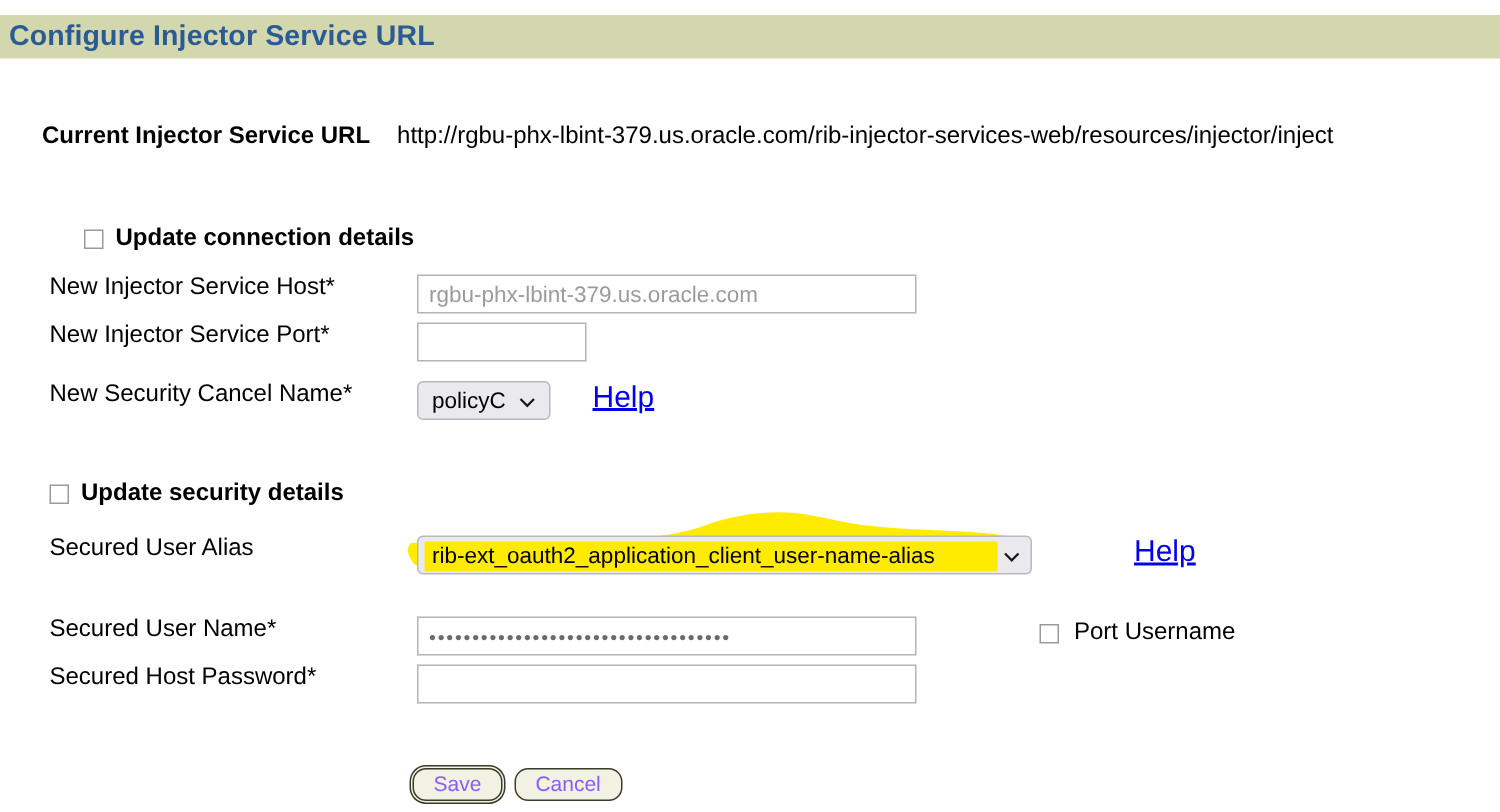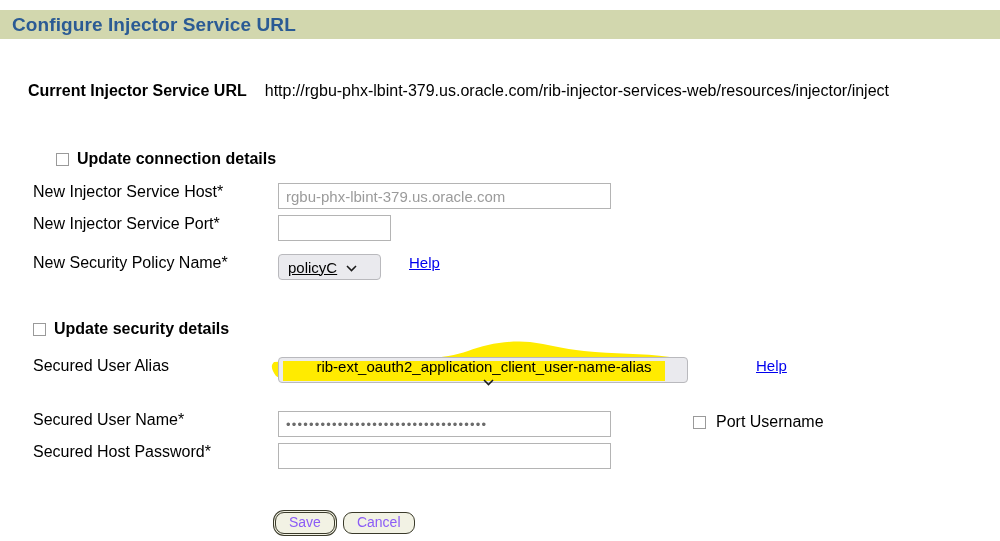"Configure Injector Service URL" .page-header-title { padding-left: 12px -> 6px }
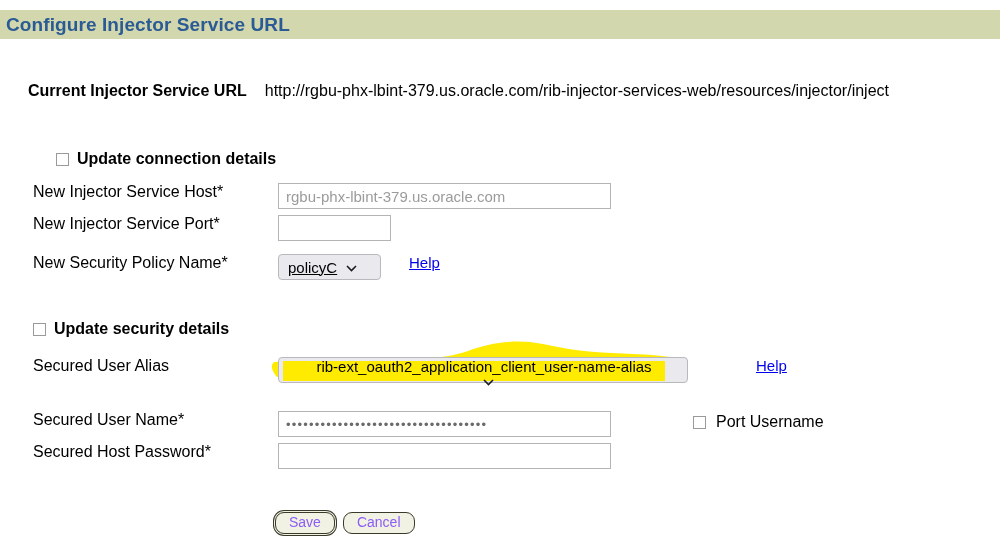"New Security Policy Name*" span.row-label { text: Policy -> Cancel }
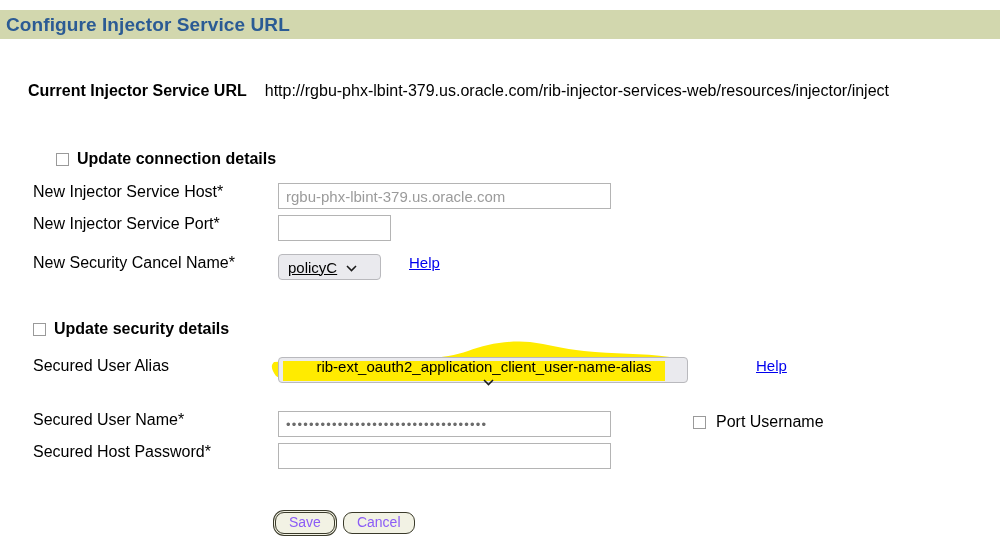"policyC" .sel.policy { text-decoration: underline -> none; width: 103px -> 89px }
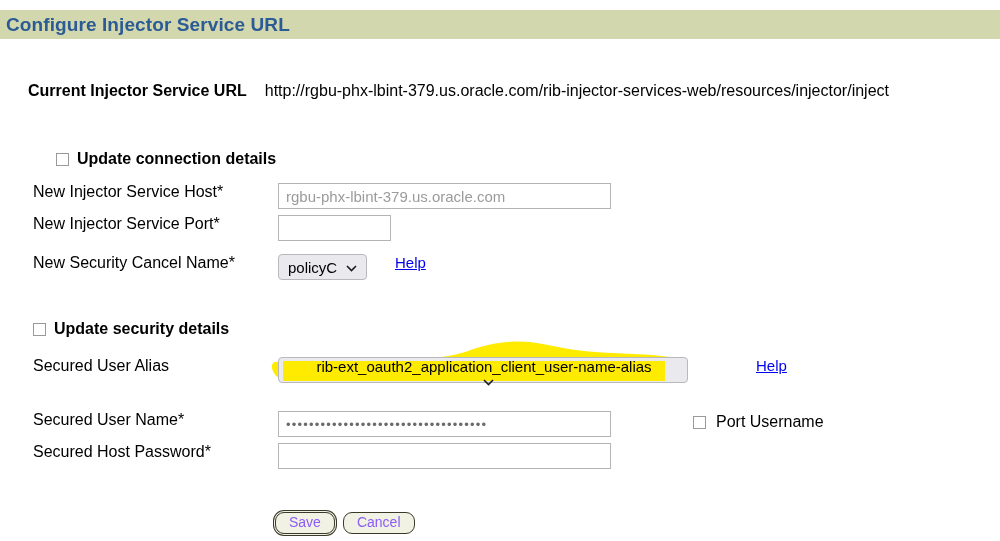"Help" .help-link { font-size: 15px -> 20px }
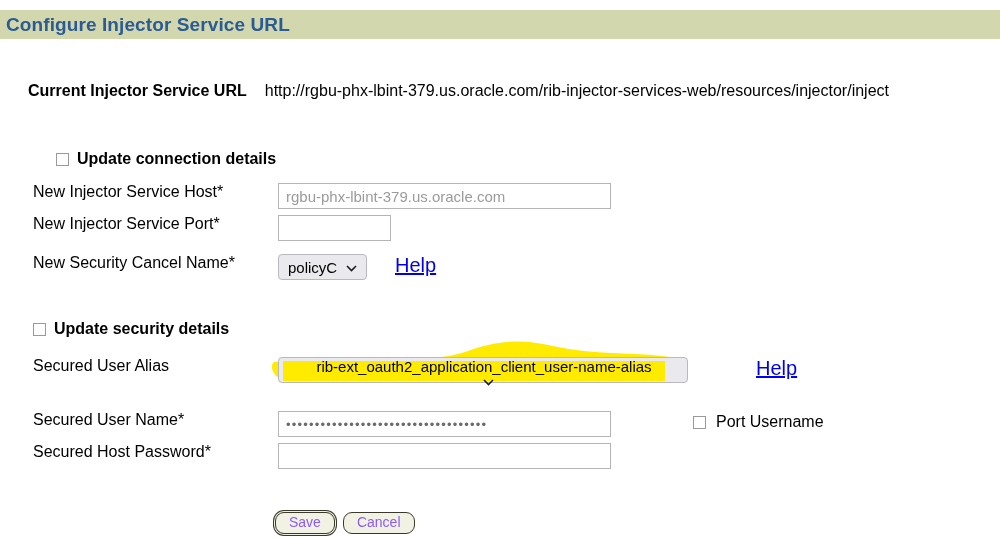"rib-ext_oauth2_application_client_user-n" .sel.alias { flex-direction: column -> none }
